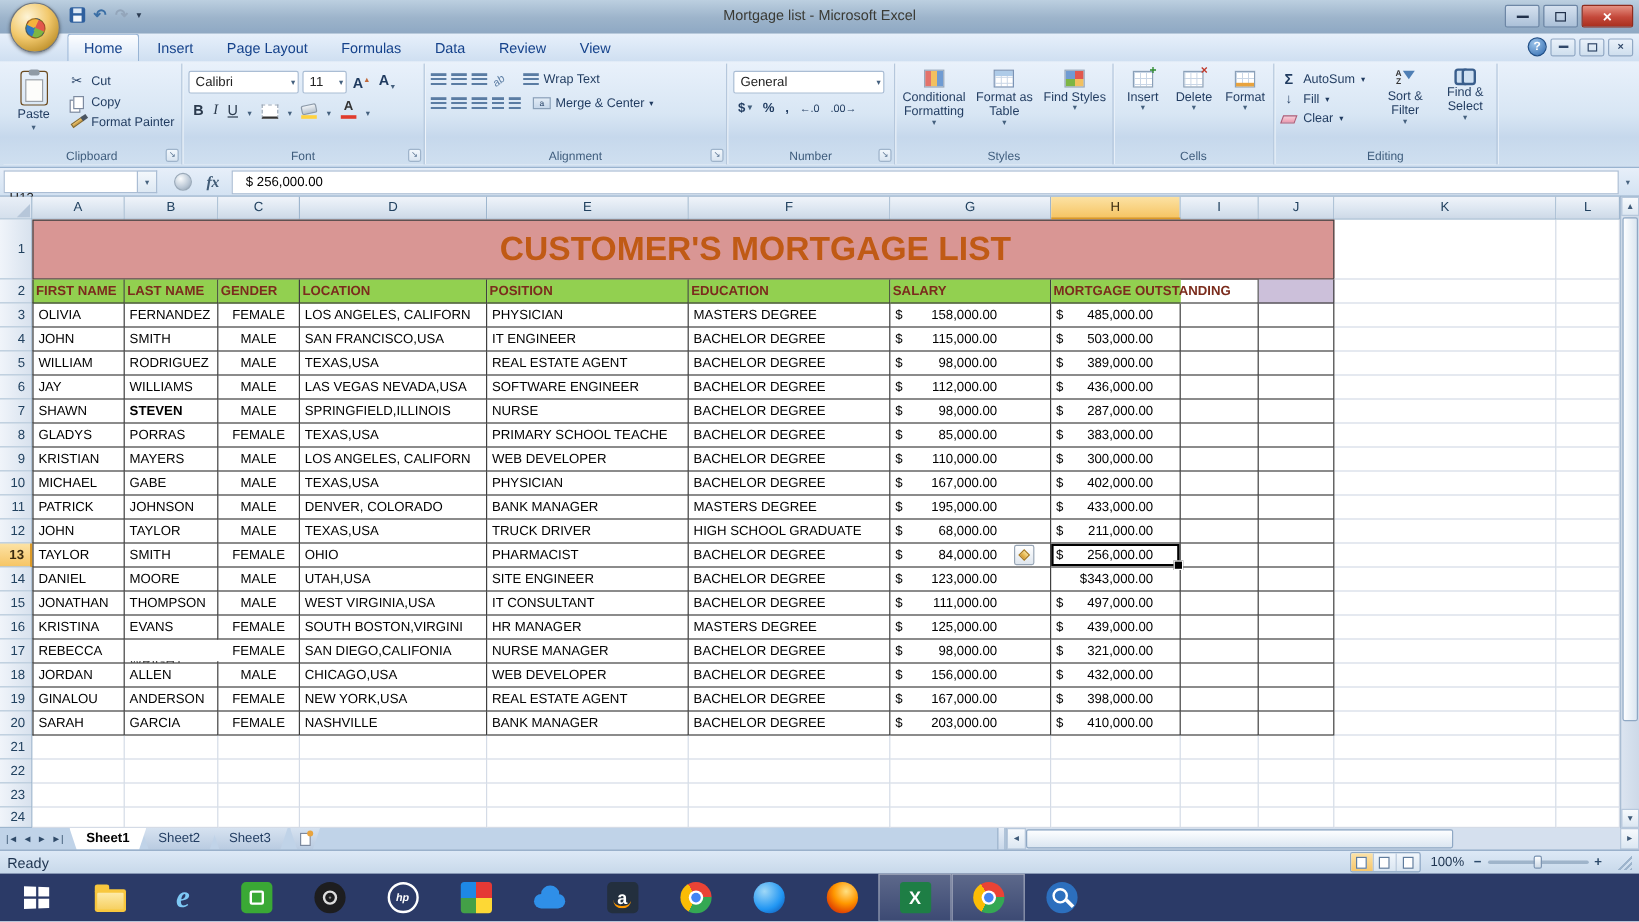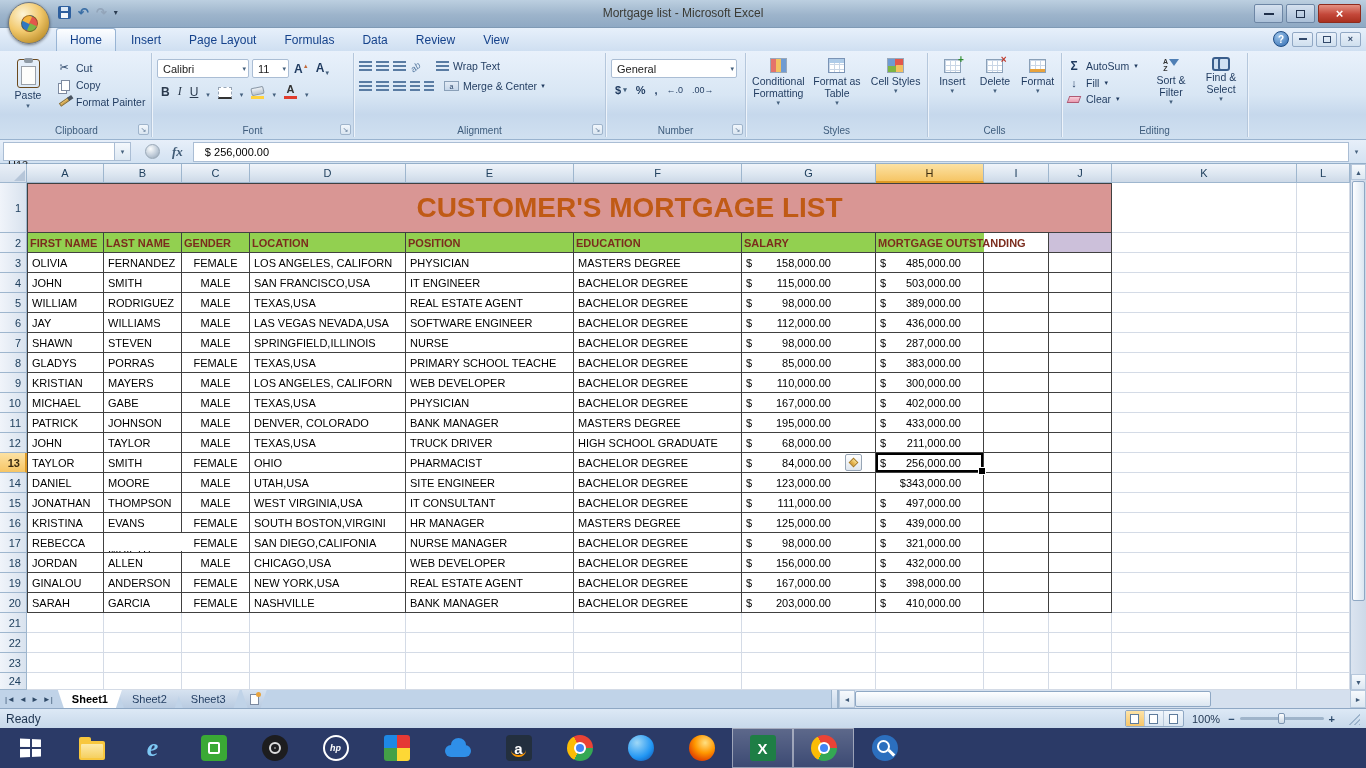"Cell Styles" span { text: Cell -> Find }
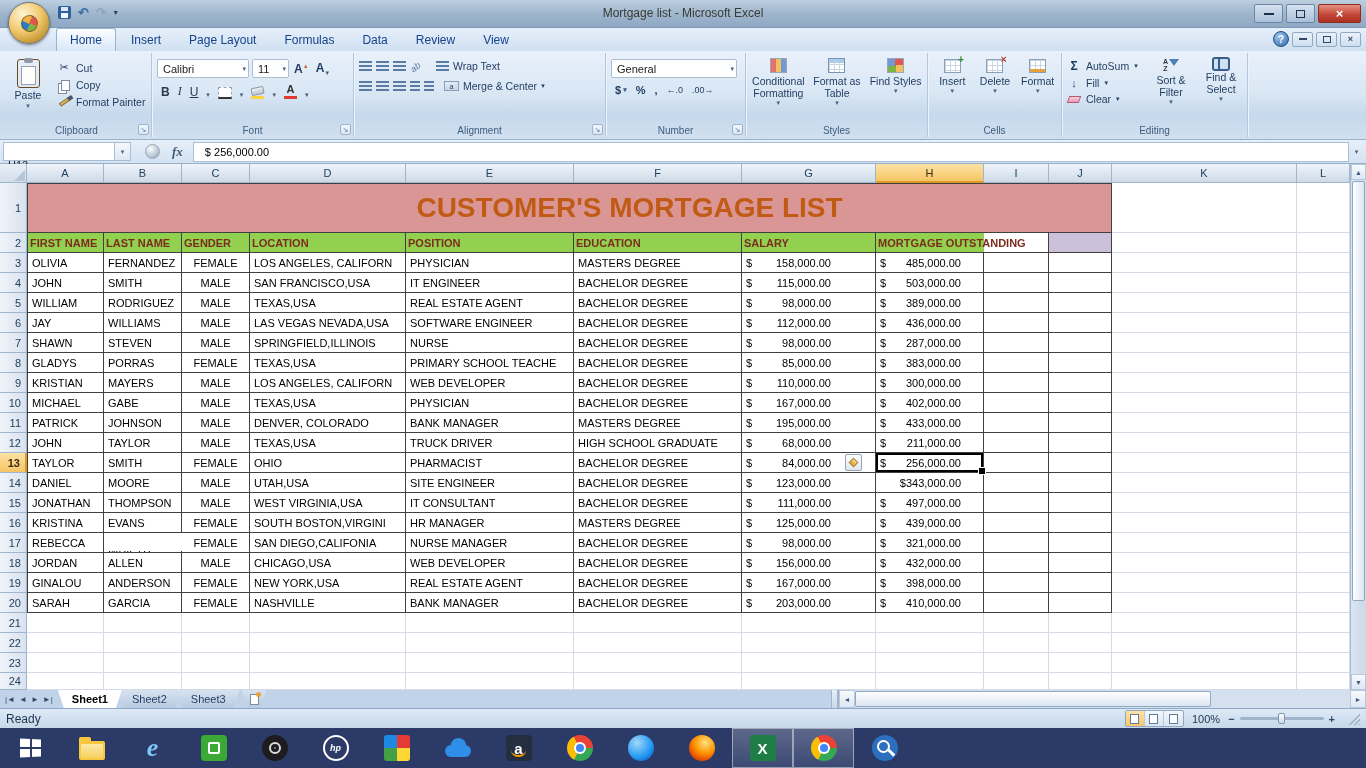"STEVEN" div.cell { font-weight: none -> bold }
